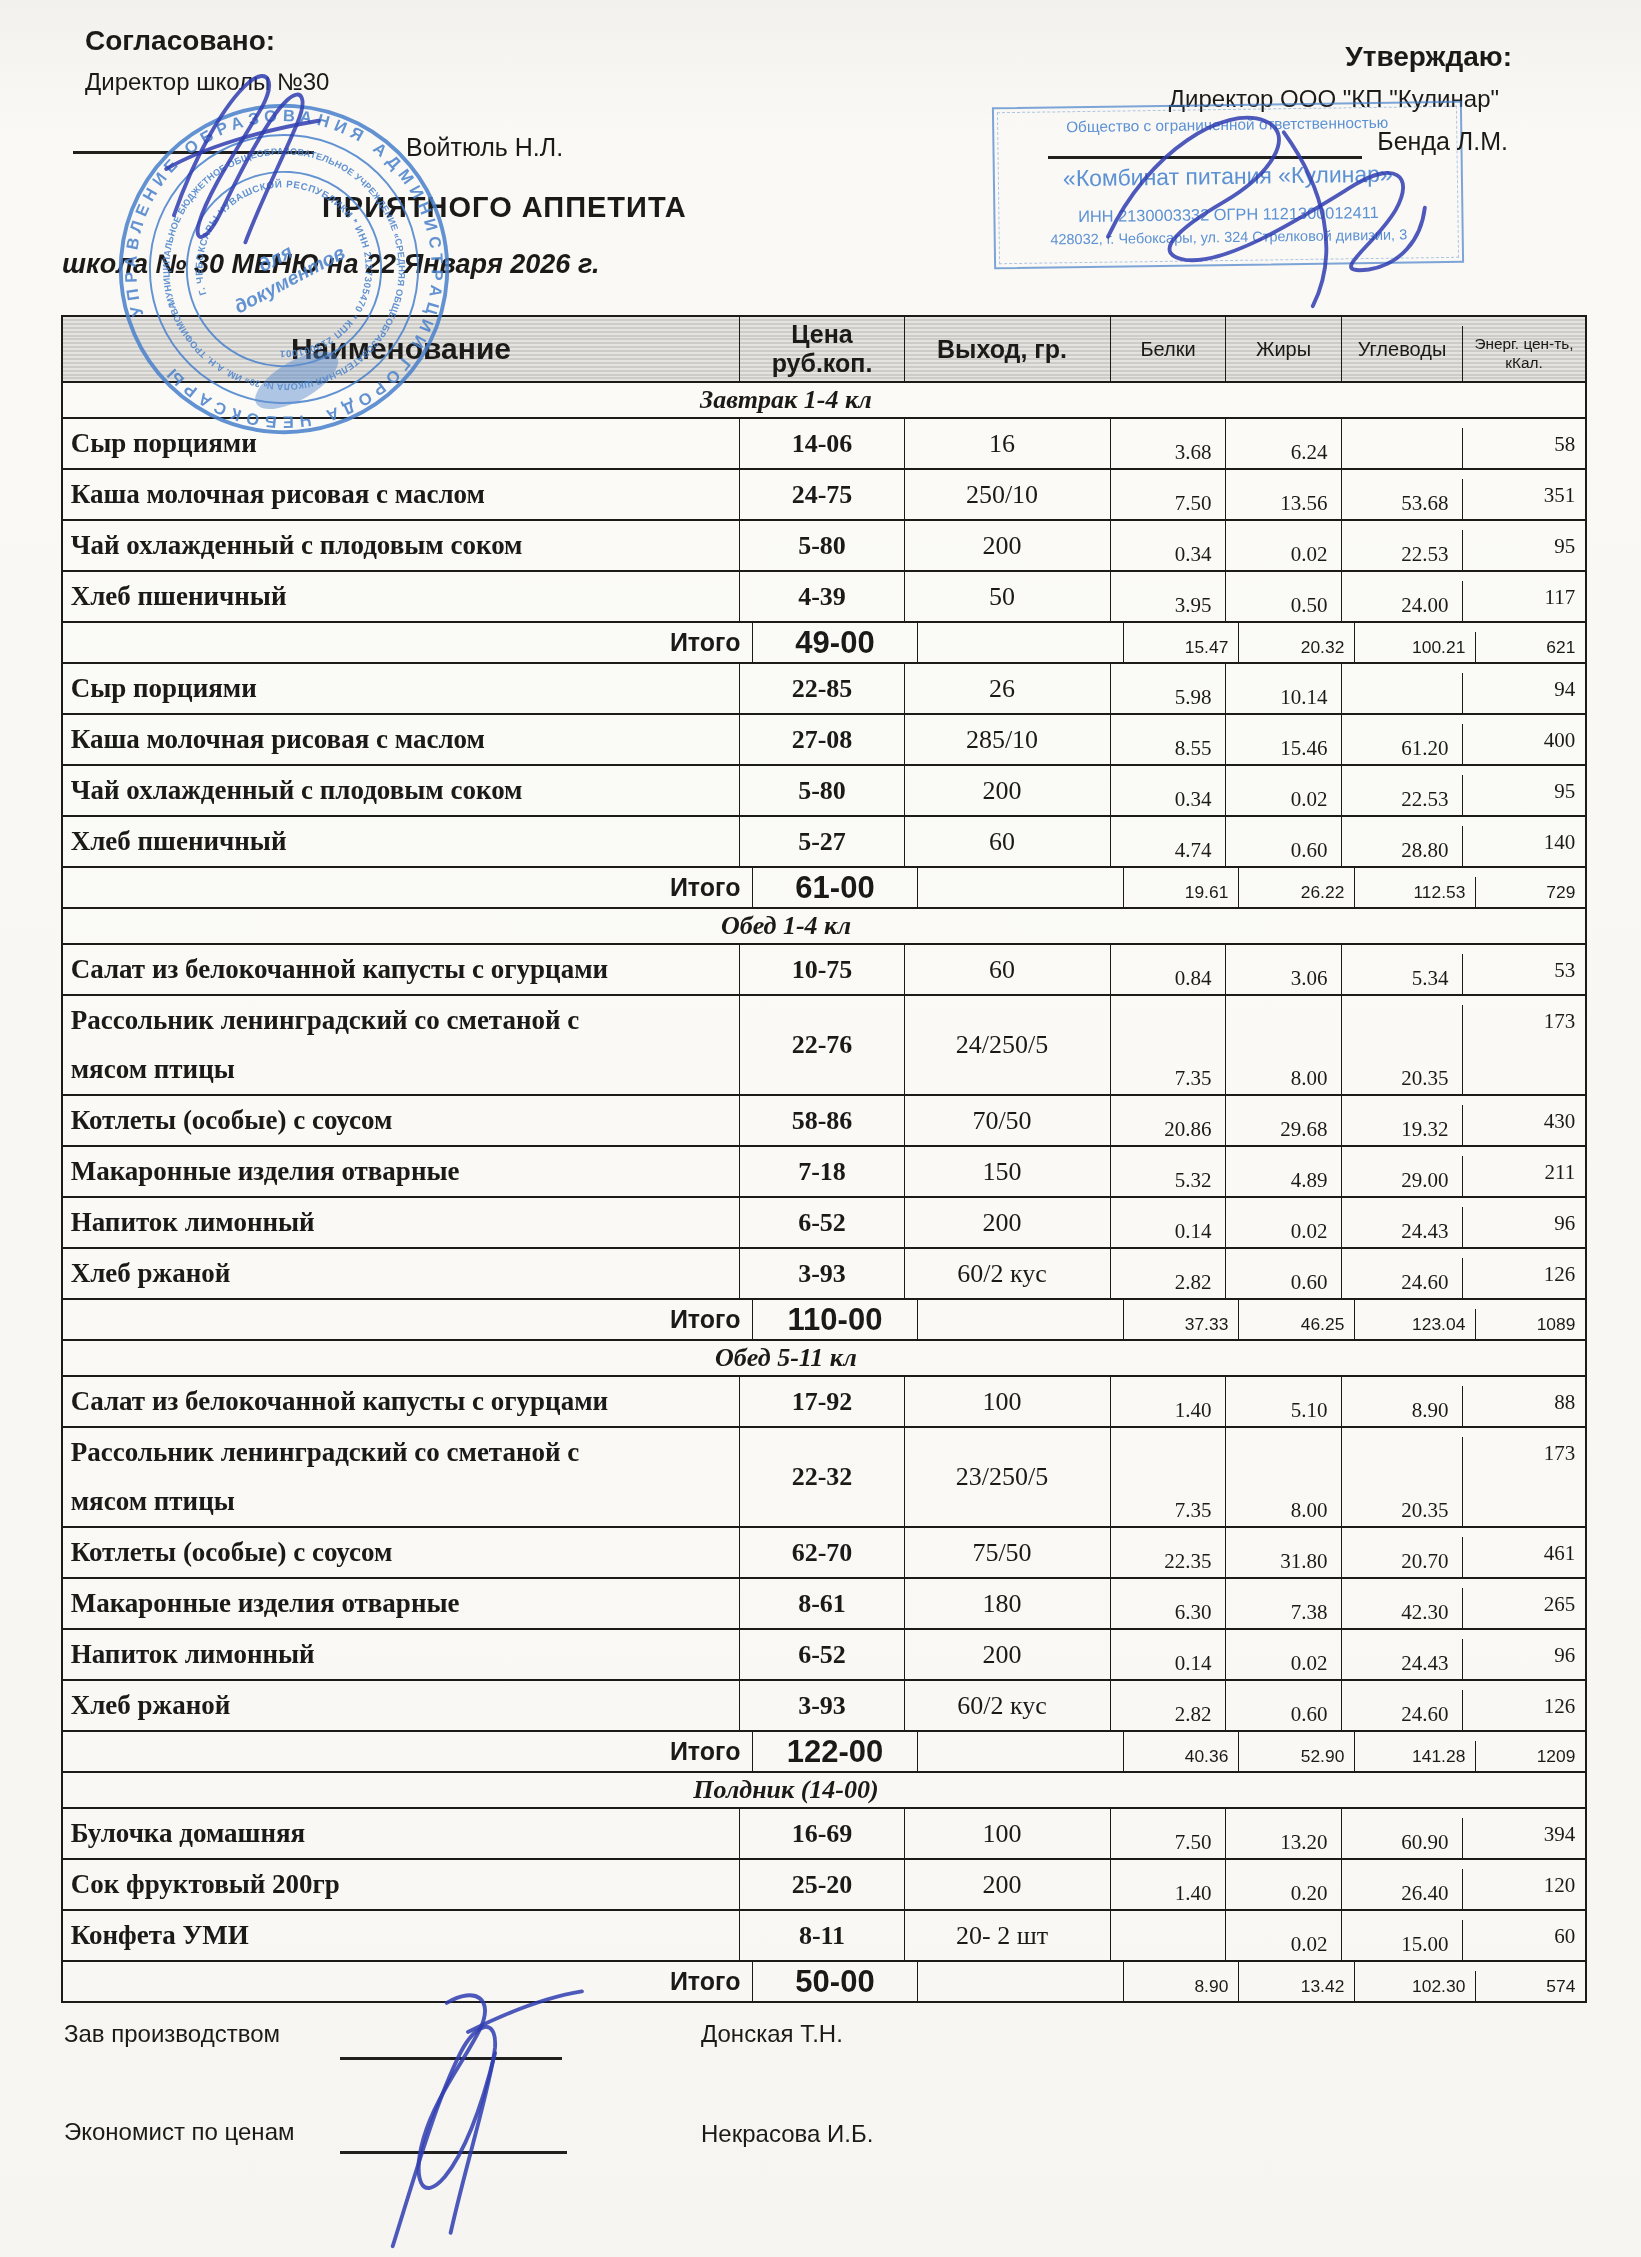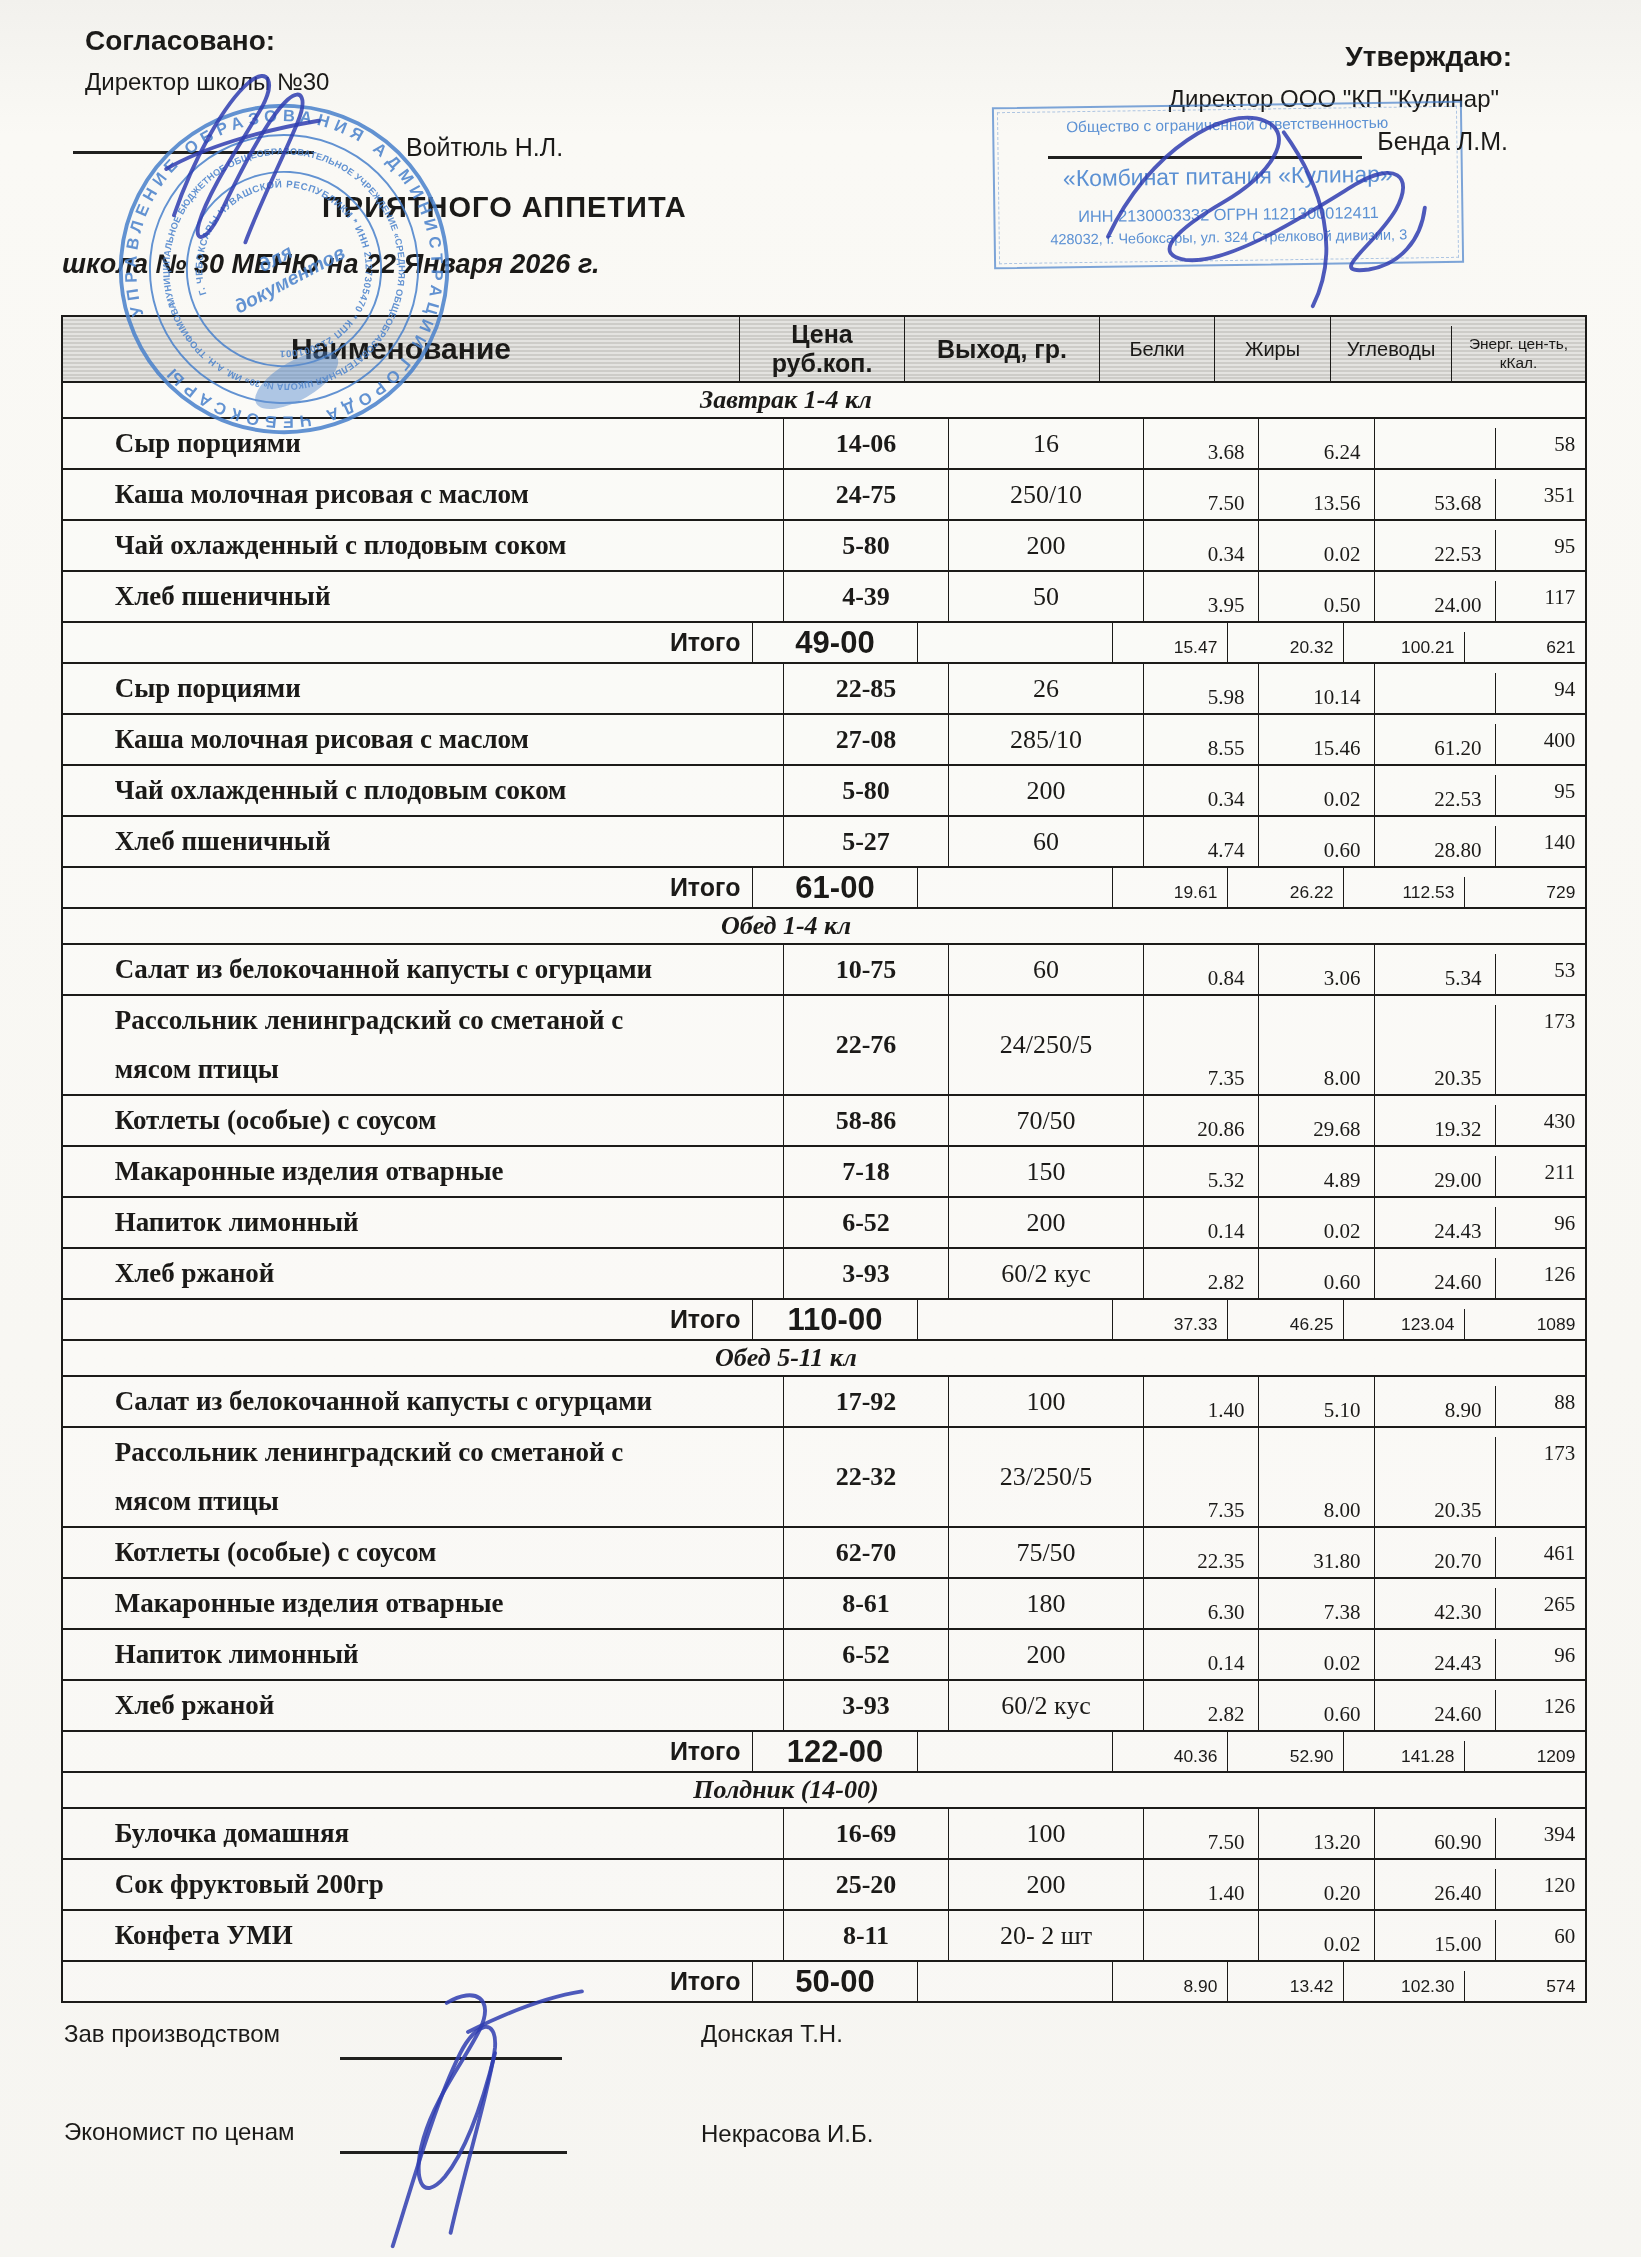"Белки" .c4 { margin-left: none -> 11px }
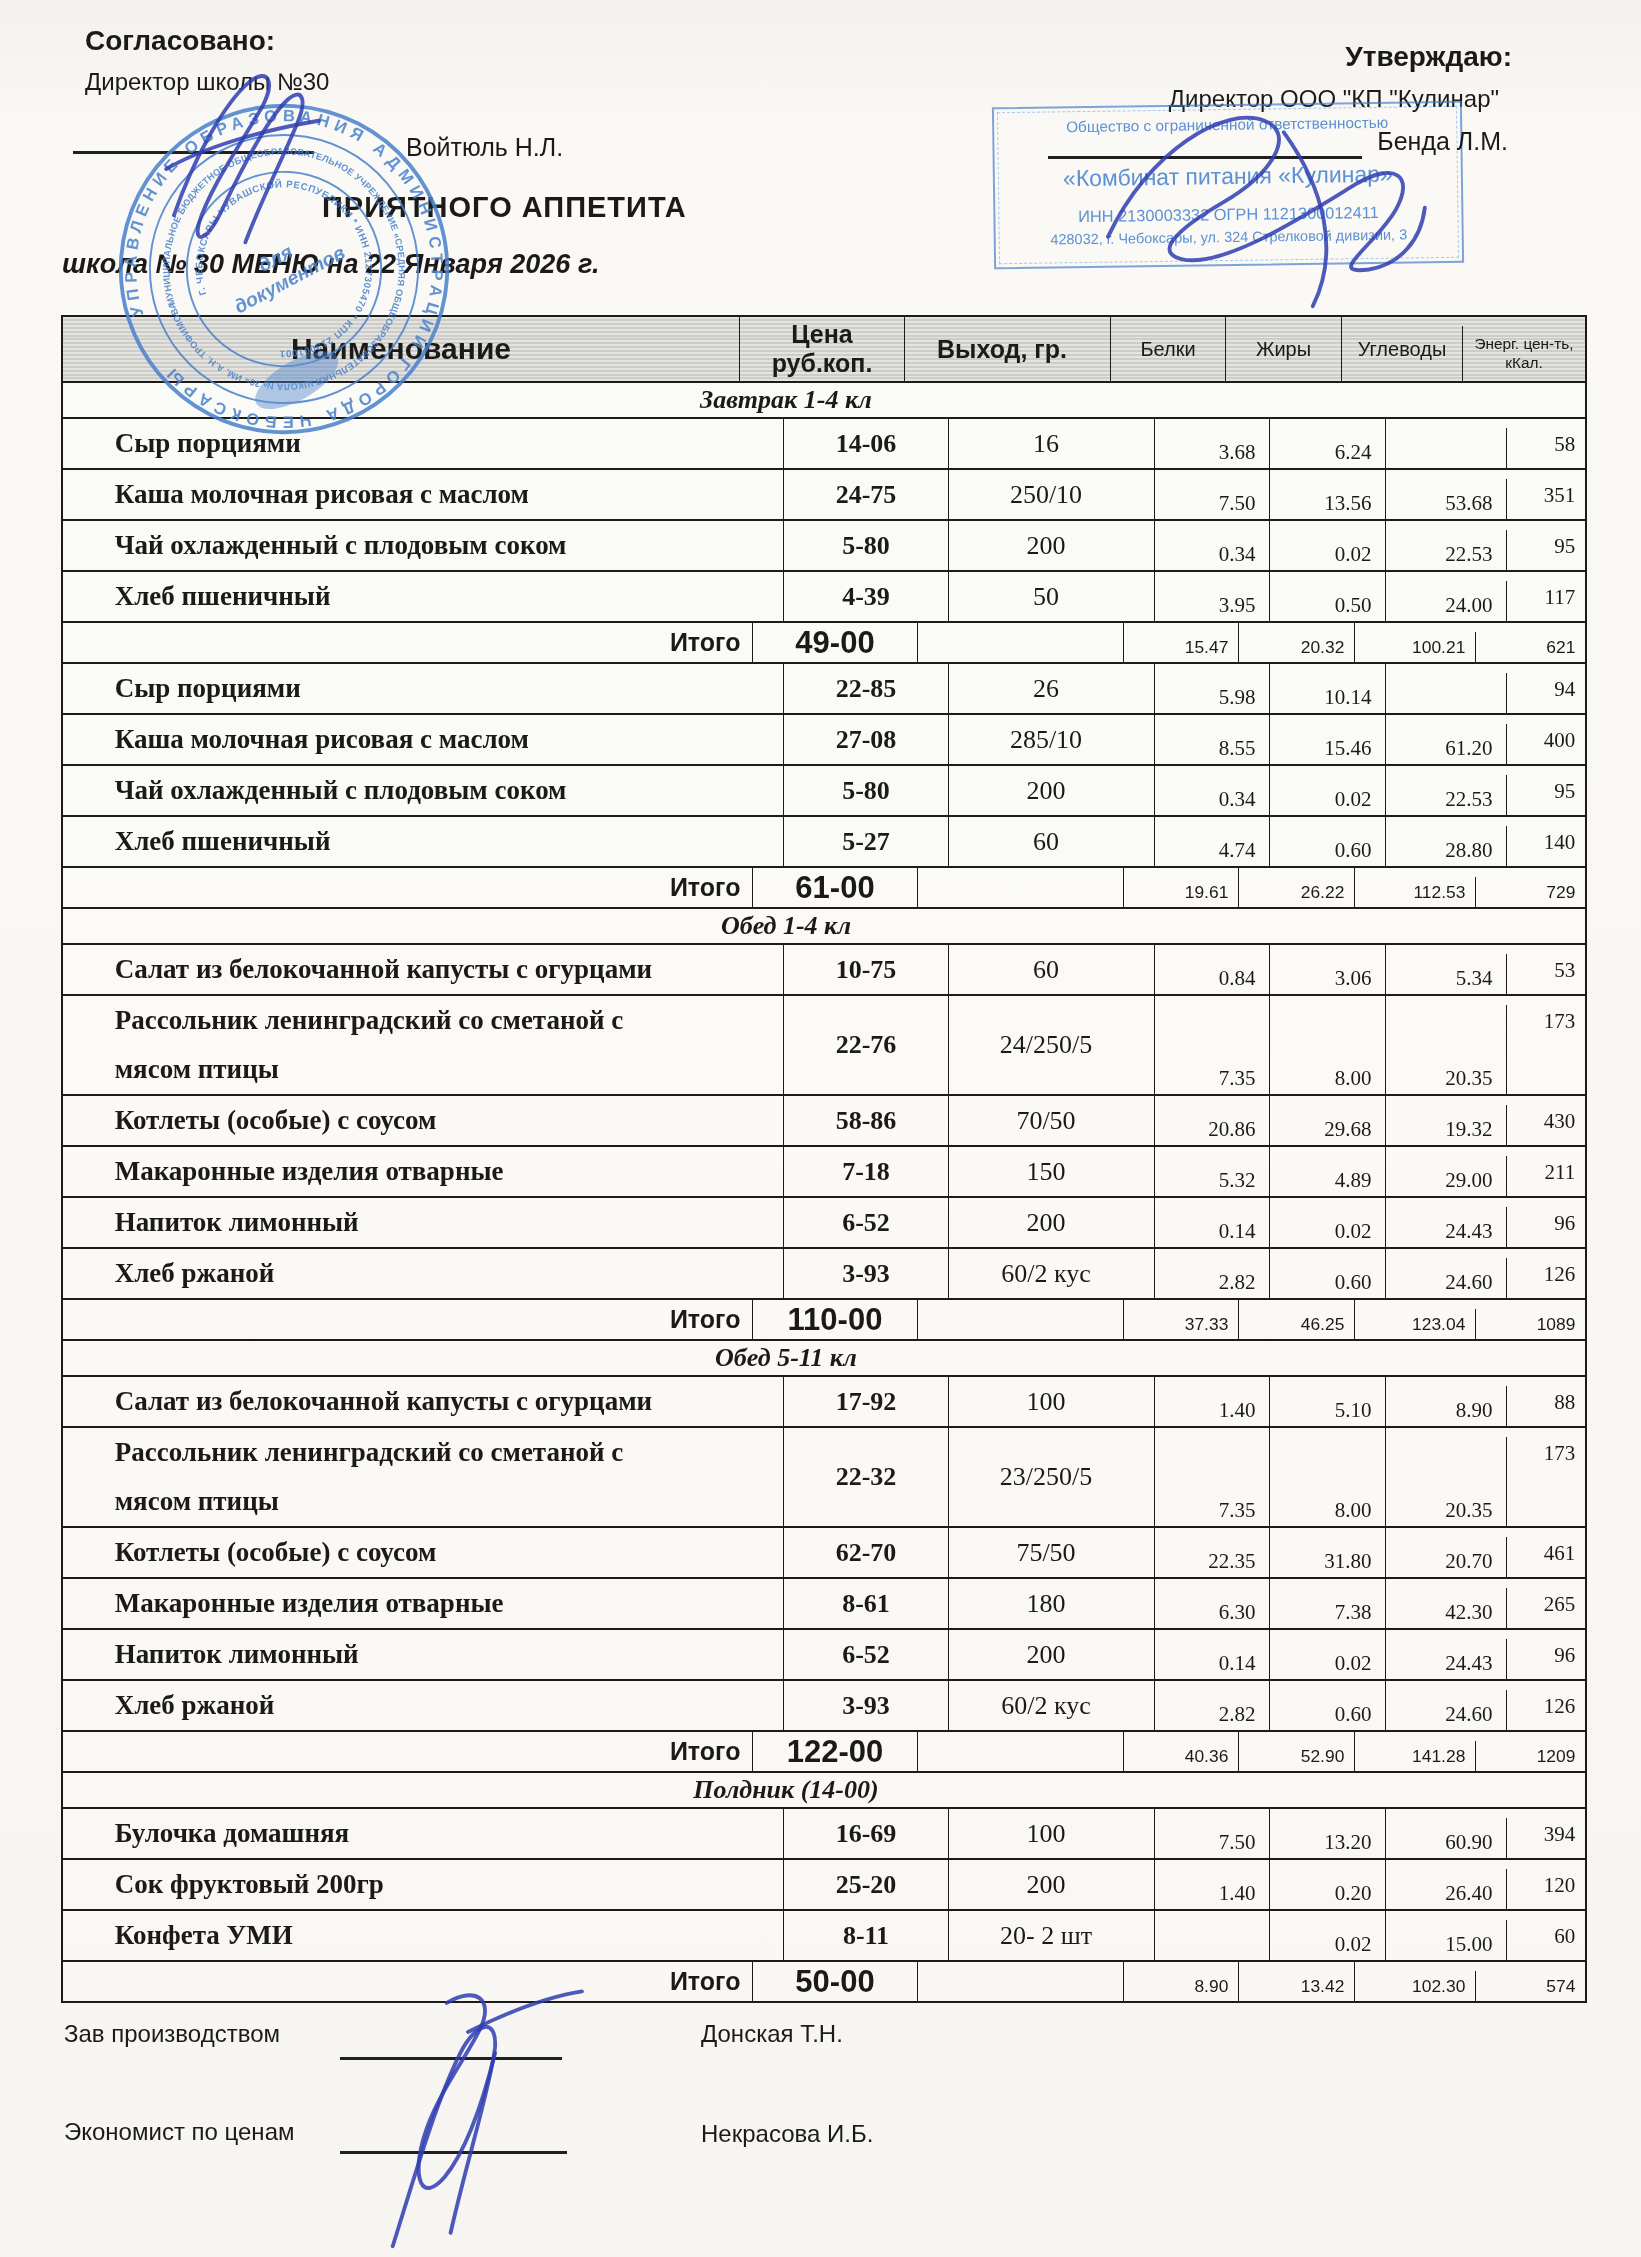"Сыр порциями" .dish { padding-left: 44px -> none }
